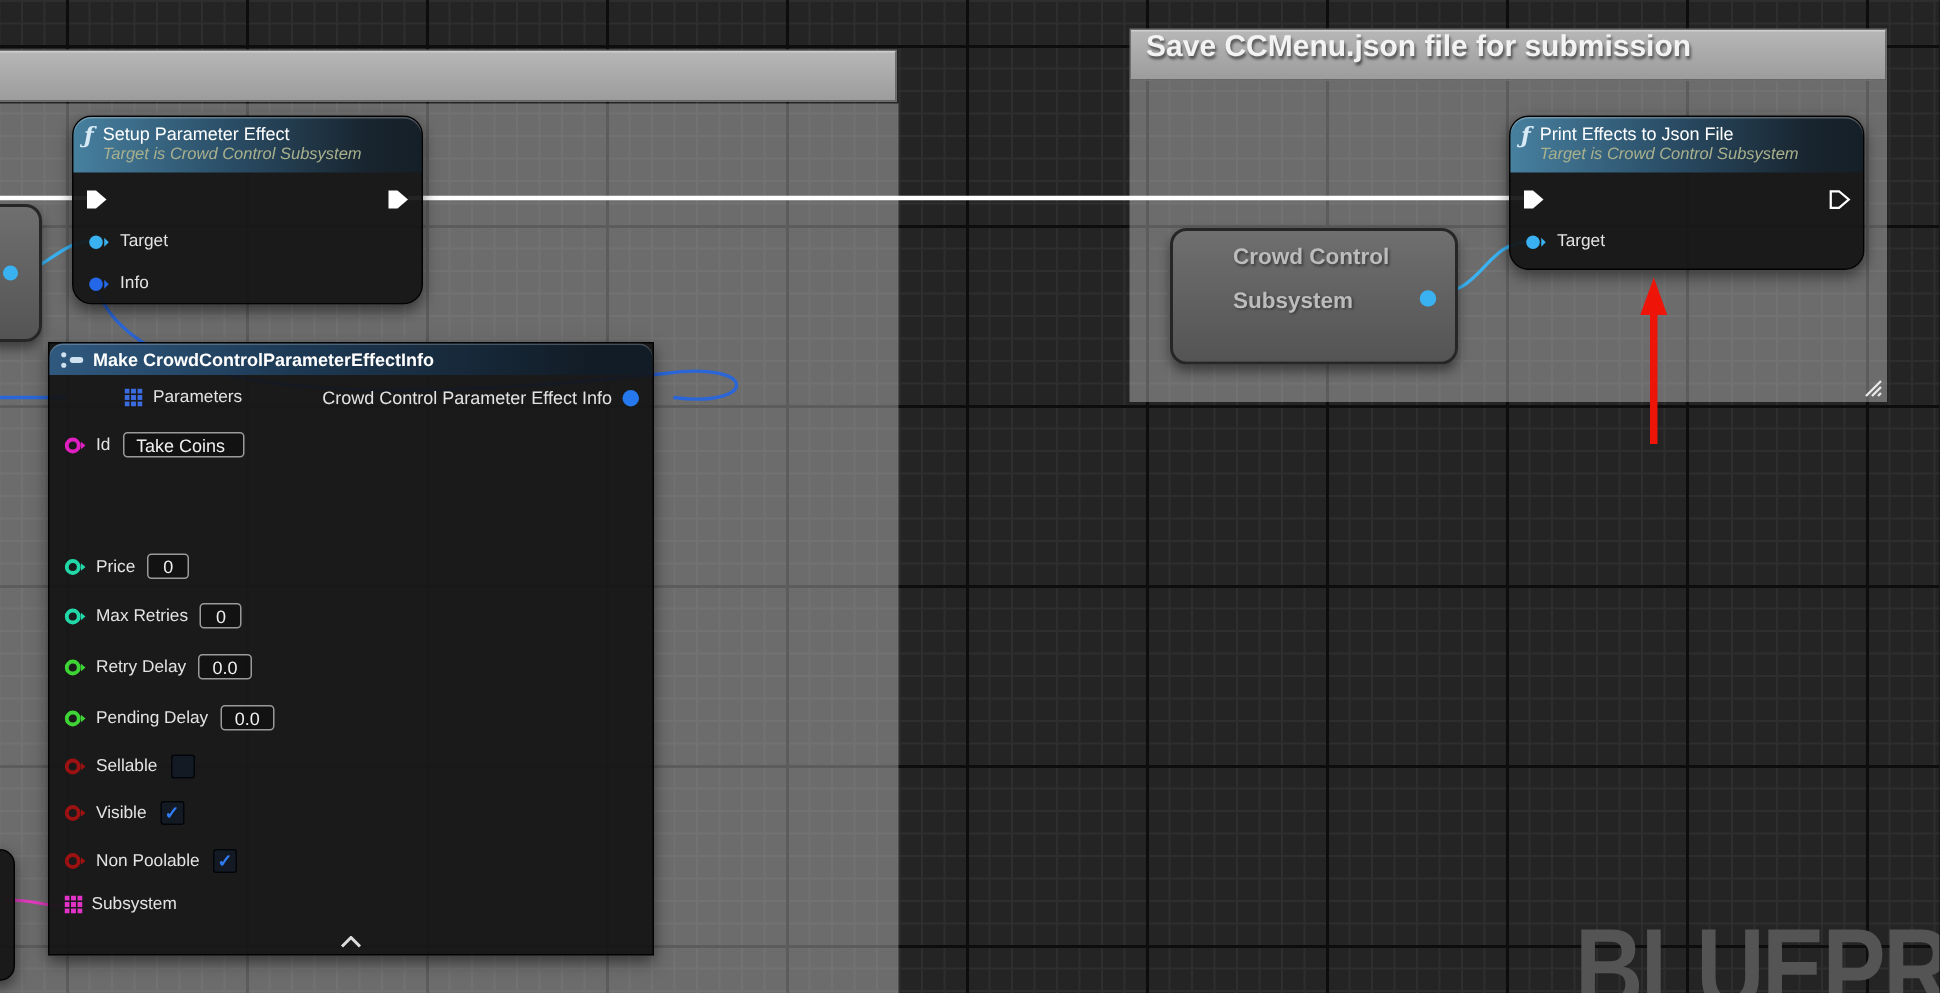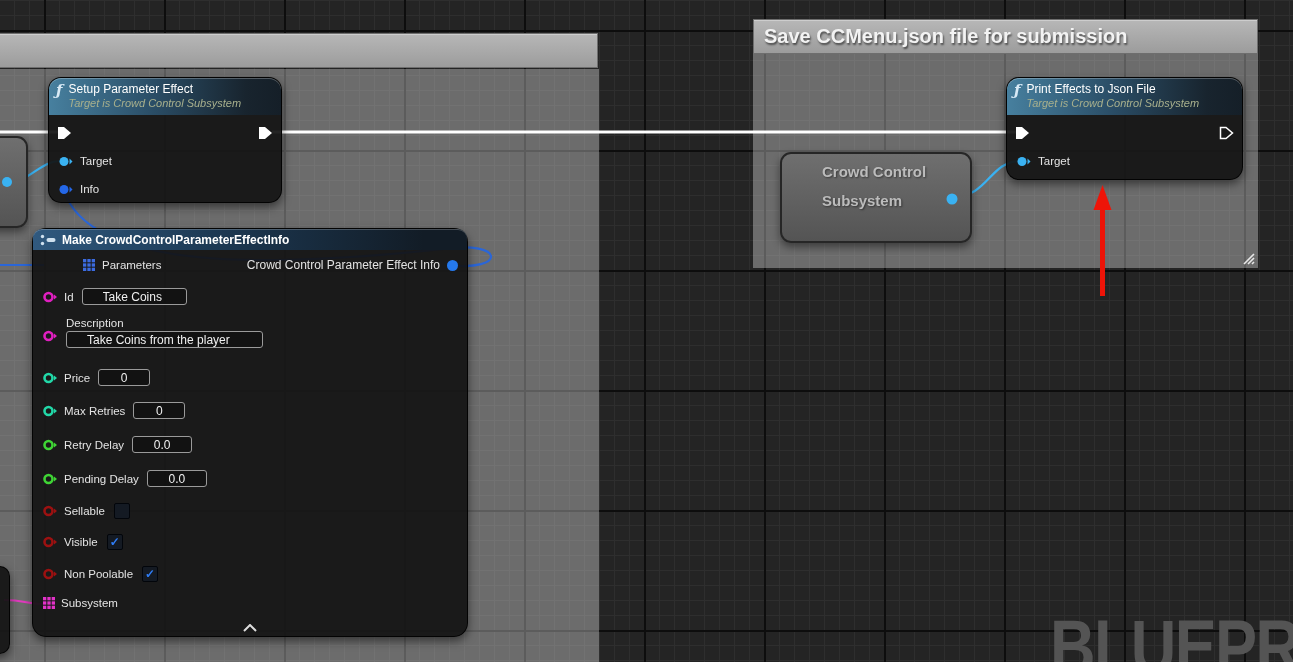"Save CCMenu.json file for submission" .comment-bar { align-items: center -> flex-start }
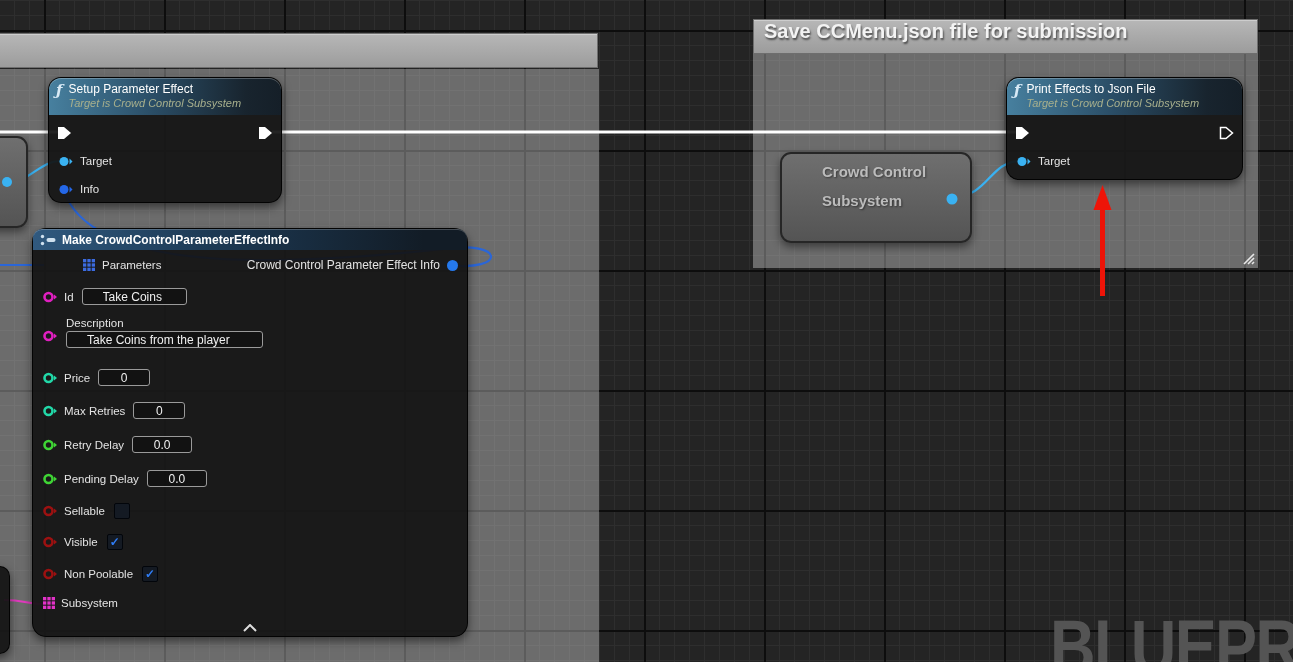"Make CrowdControlParameterEffectInfo" div.node { border-radius: 14px -> 0; width: 436px -> 404px }
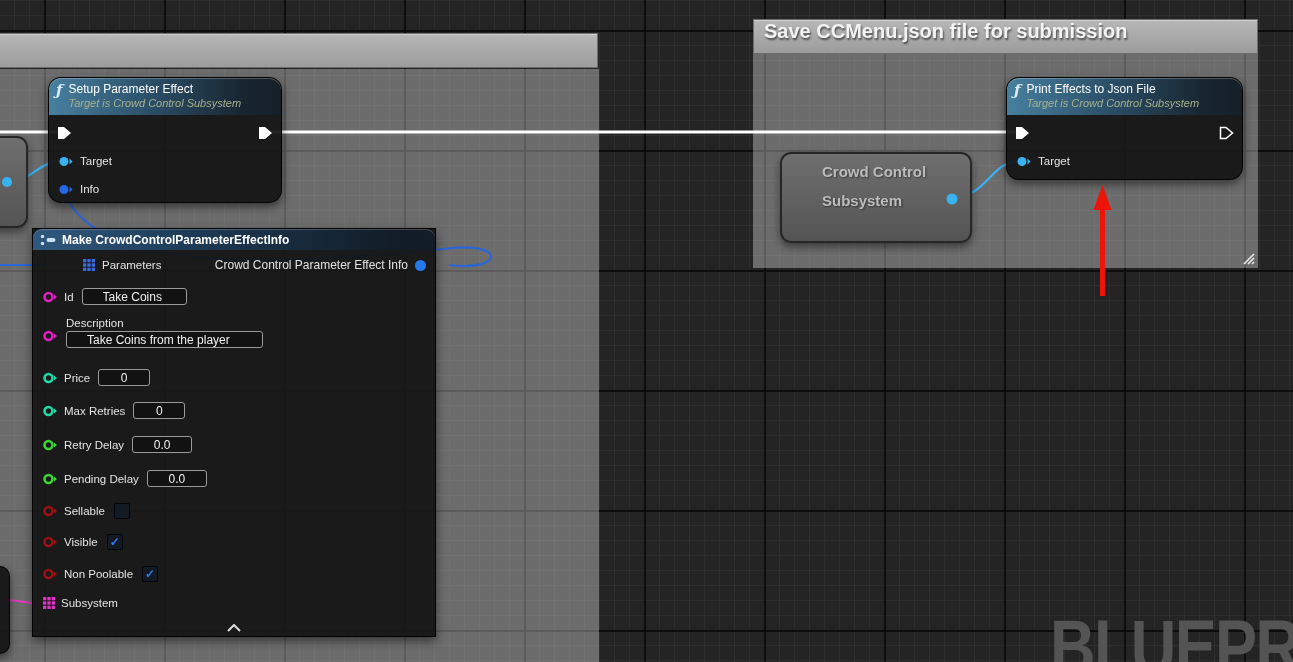"Take Coins" .mrow input { padding: 0 20px -> 0 8px }
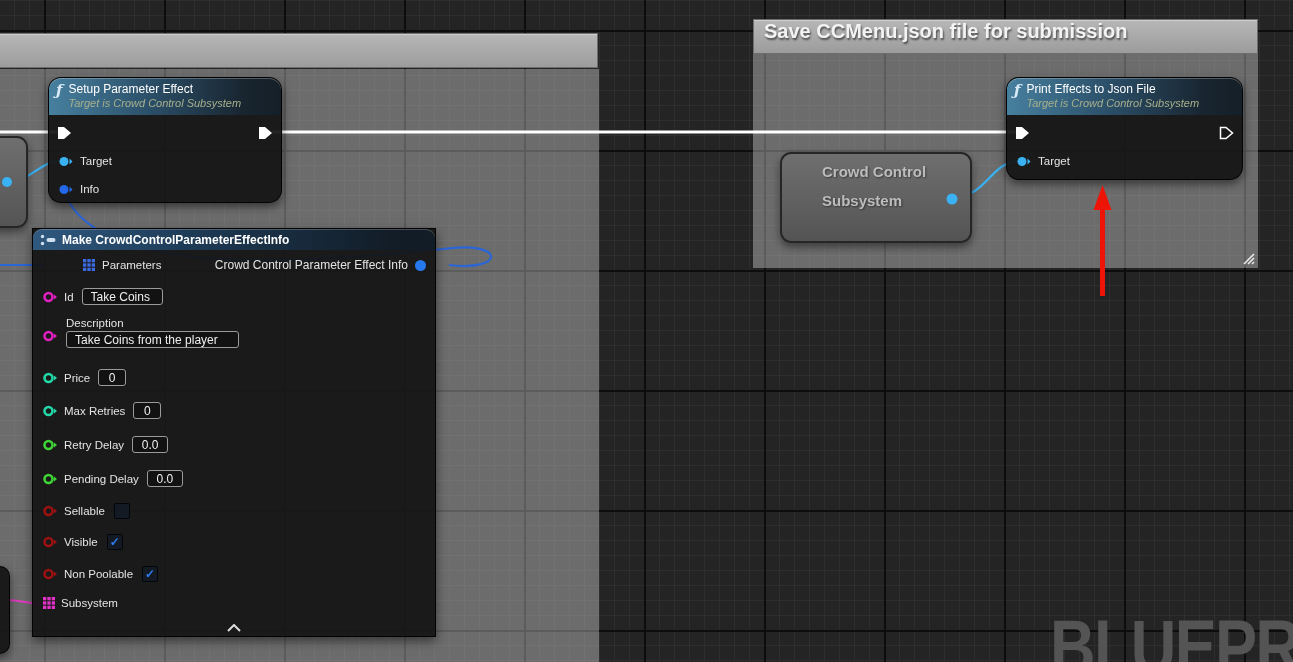"Description" div.mrow { html: <div> <svg> <circle></circle> <path></path> </svg> <div> <span>Description</span> <input> </div> </div> -> none }
